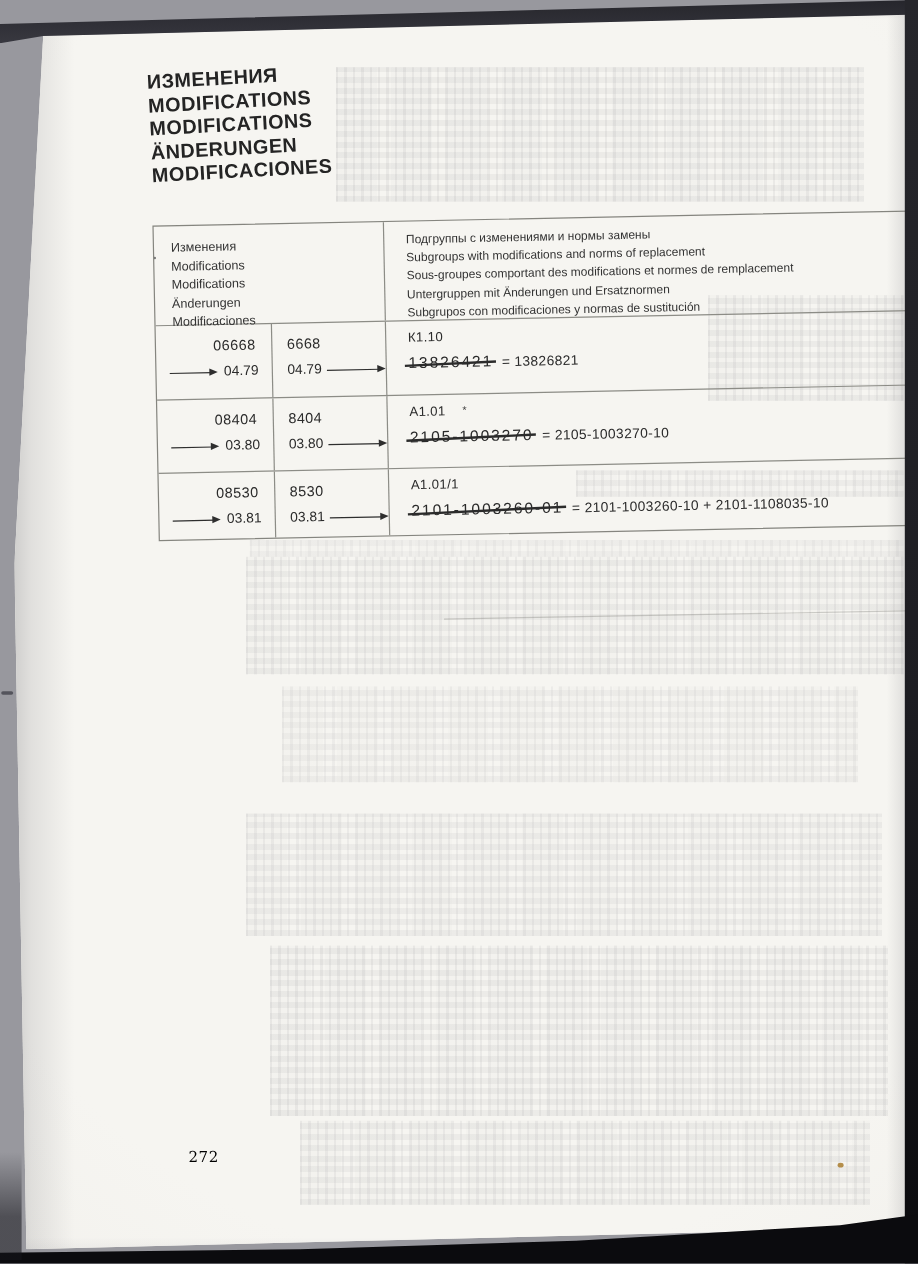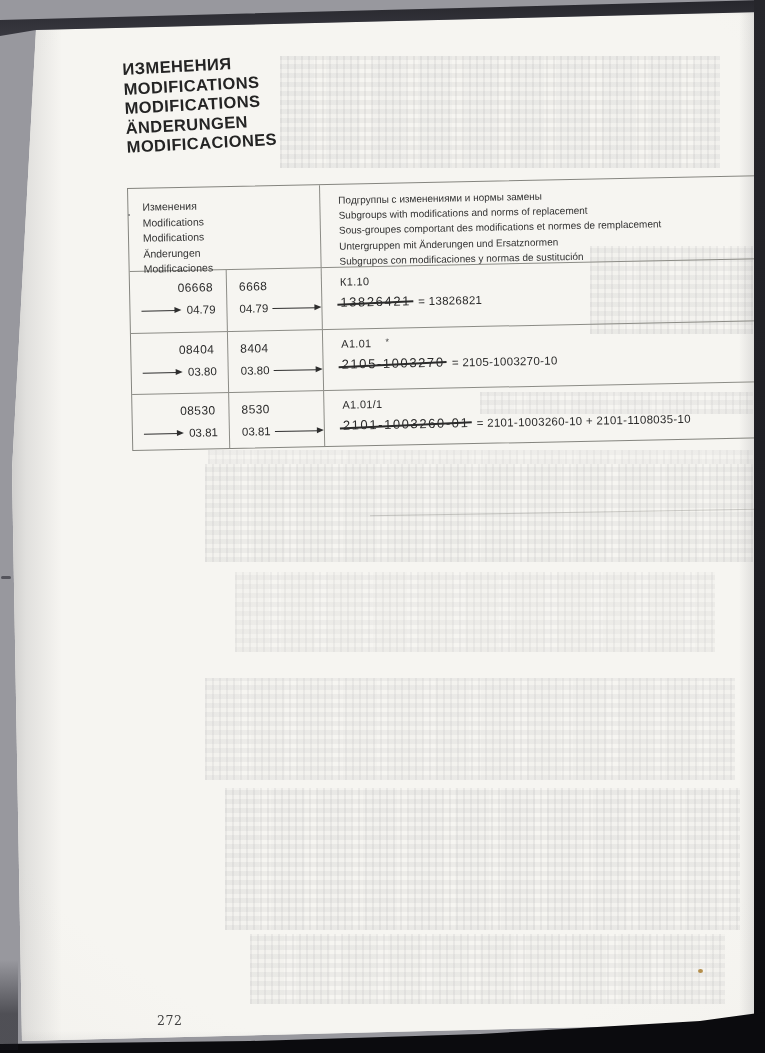"272" .page-number { color: #404040 -> #000000; top: 1013px -> 956px }
